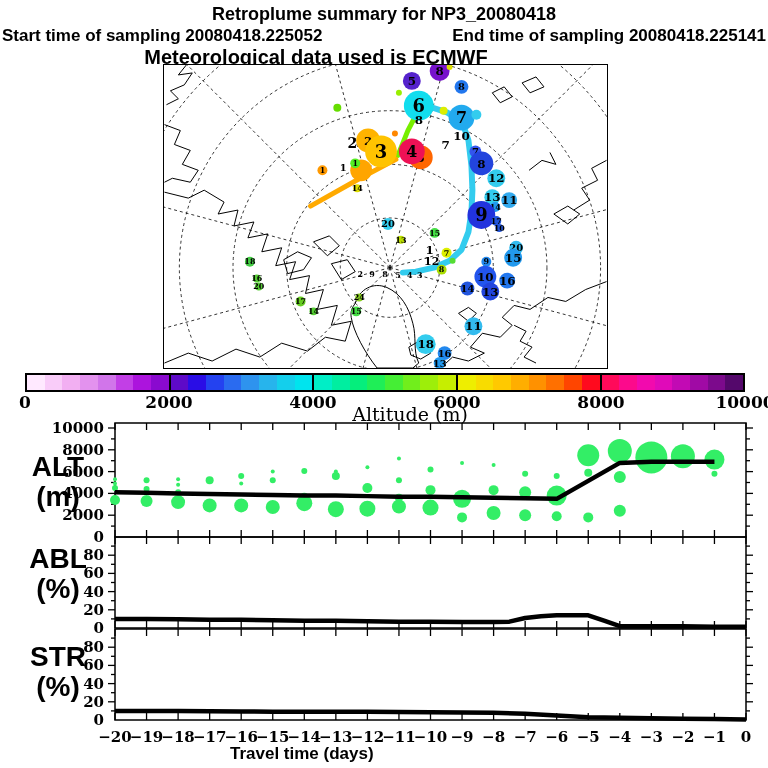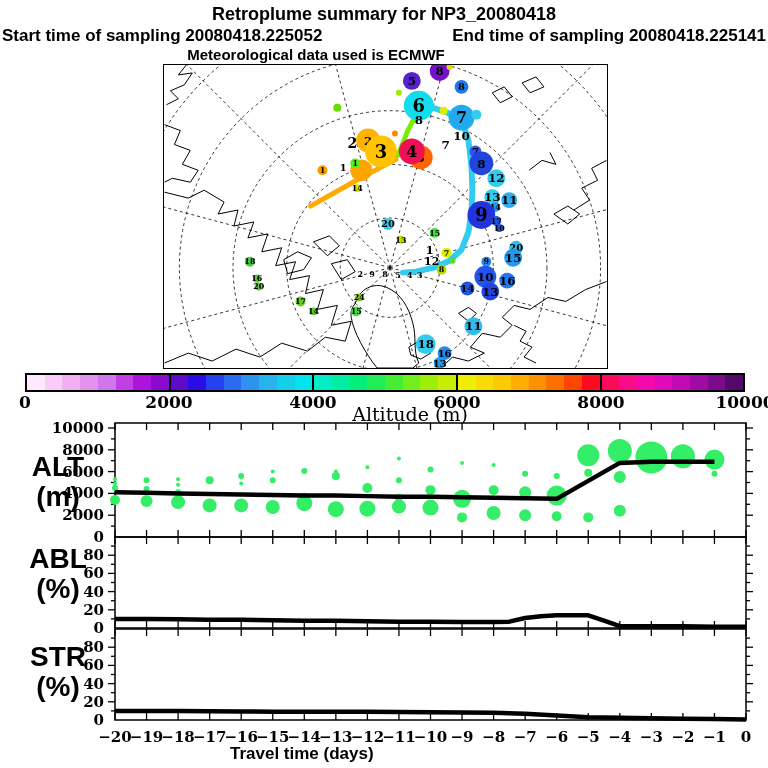"Meteorological data used is ECMWF" .title3 { font-size: 15px -> 20px }
